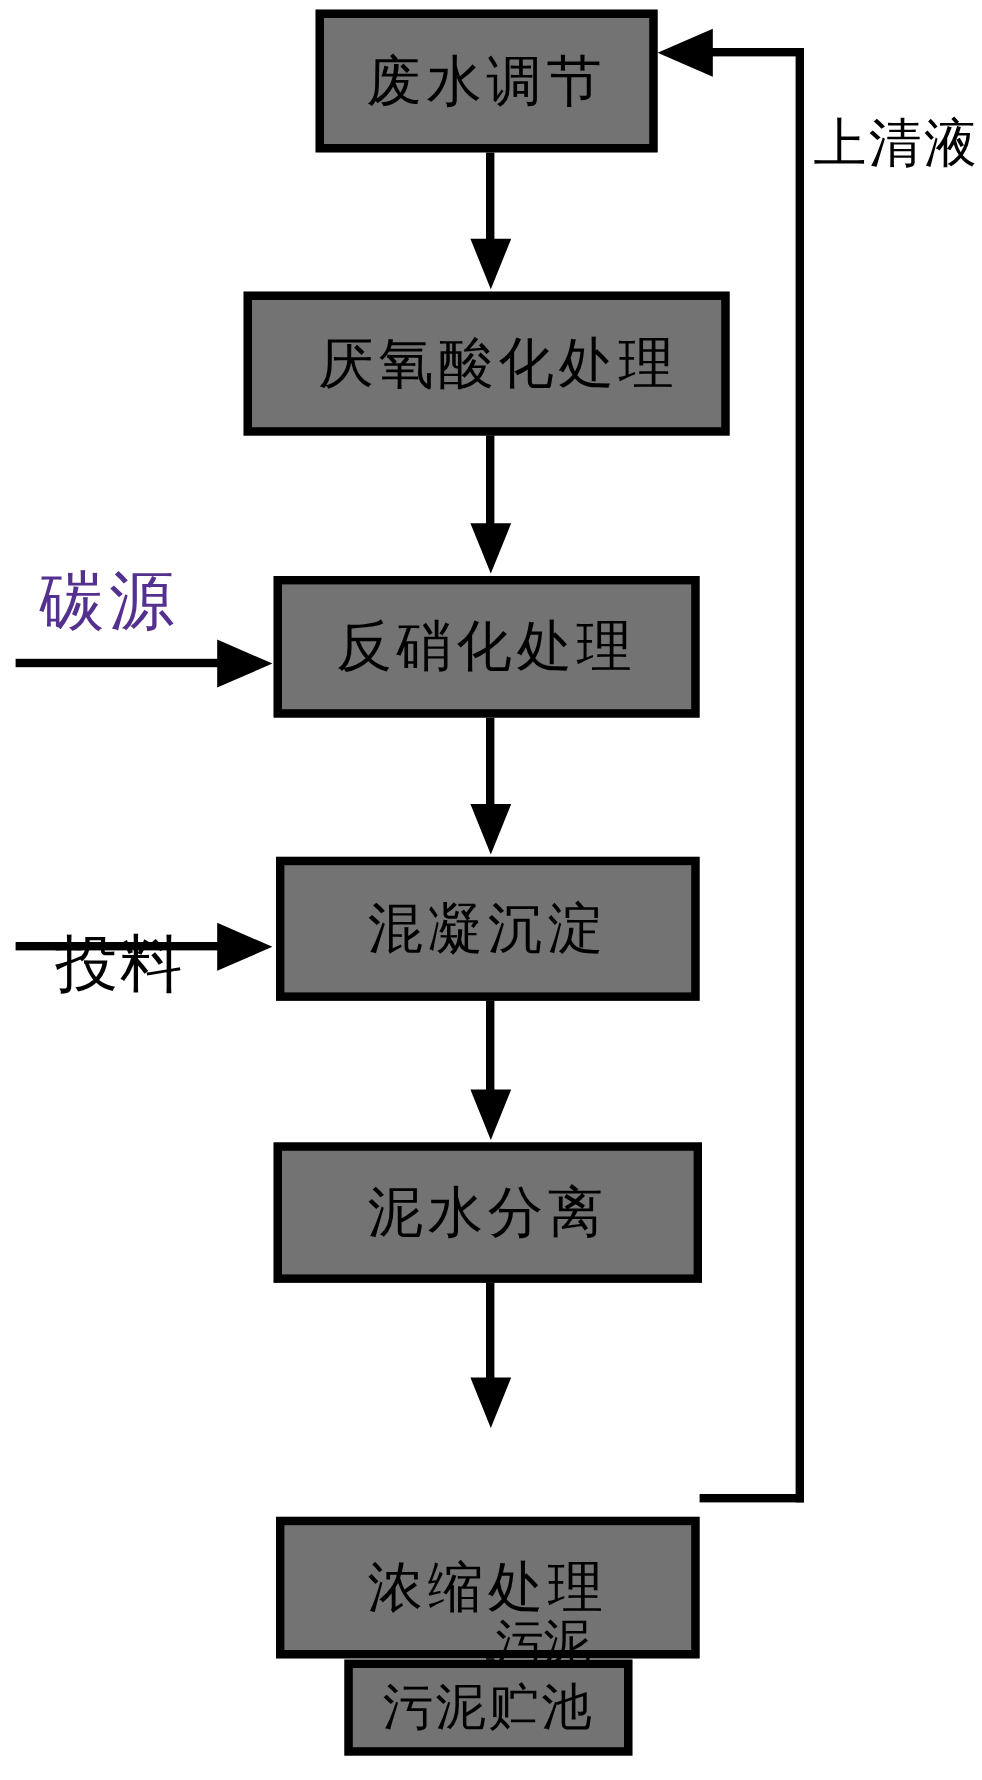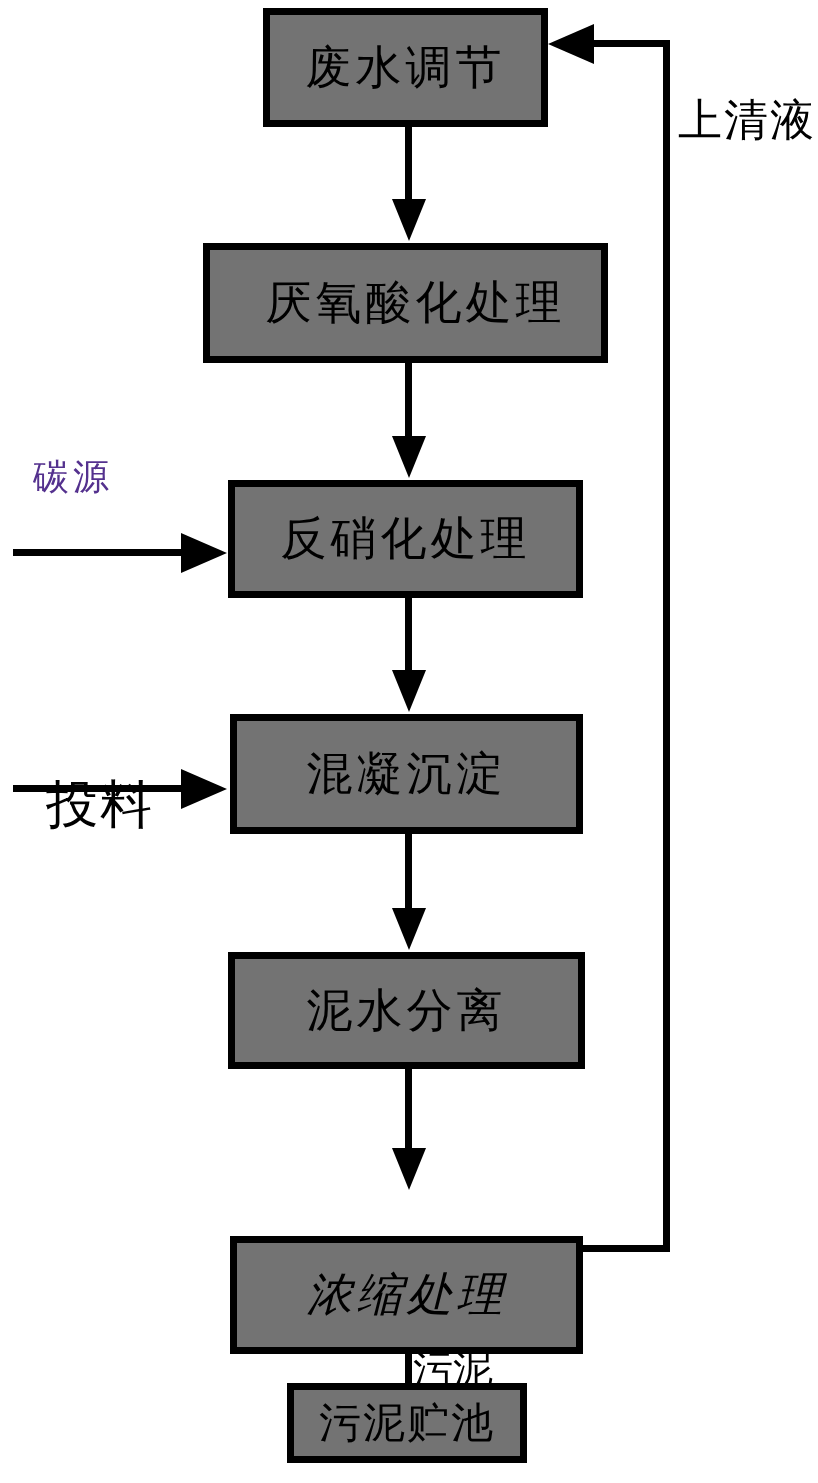"碳源" #lbl-carbon { font-size: 36px -> 54px; top: 457px -> 471px }
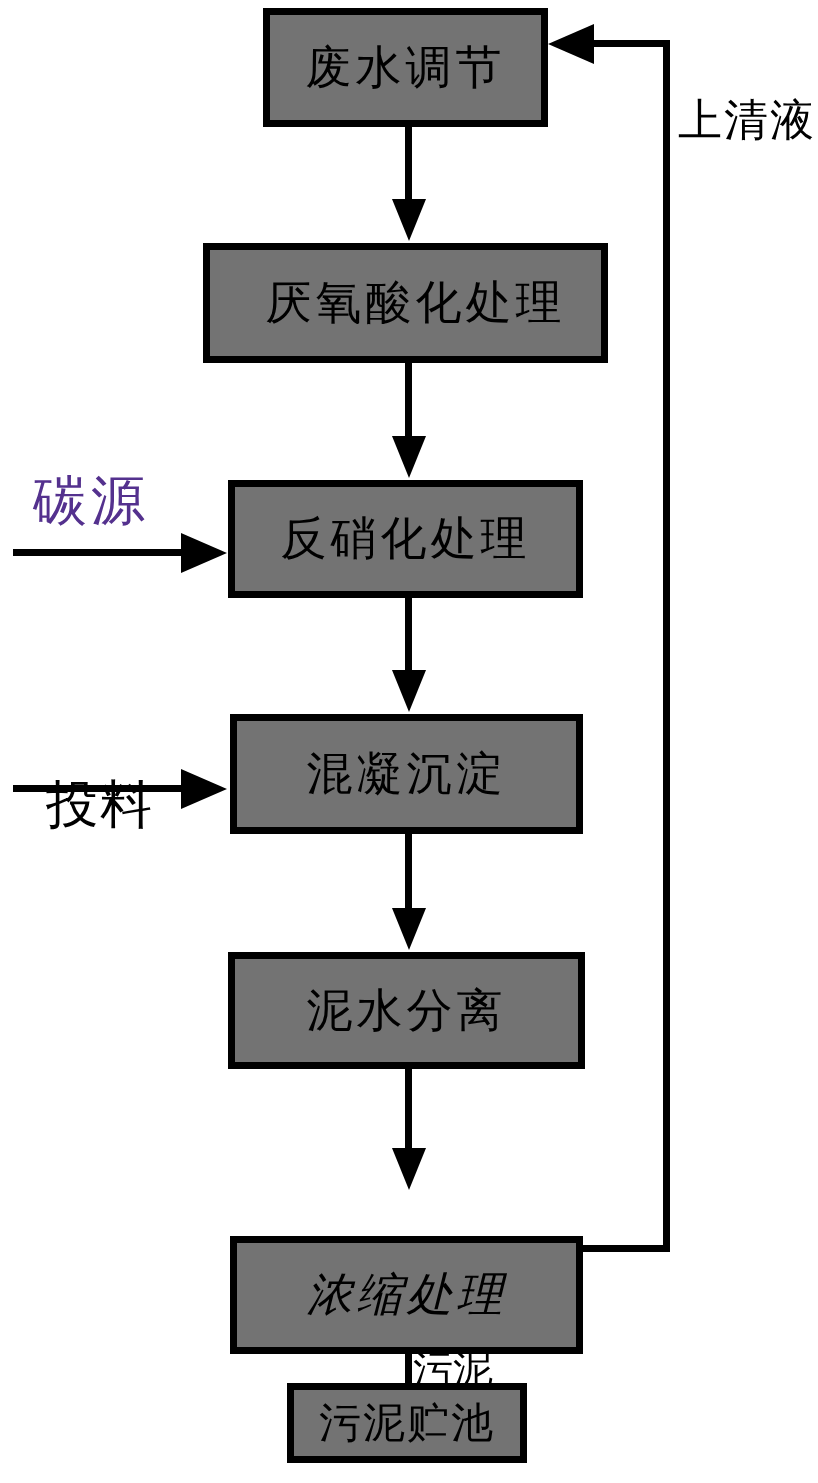"浓缩处理" #n6 { font-style: italic -> none; top: 1236px -> 1264px }
